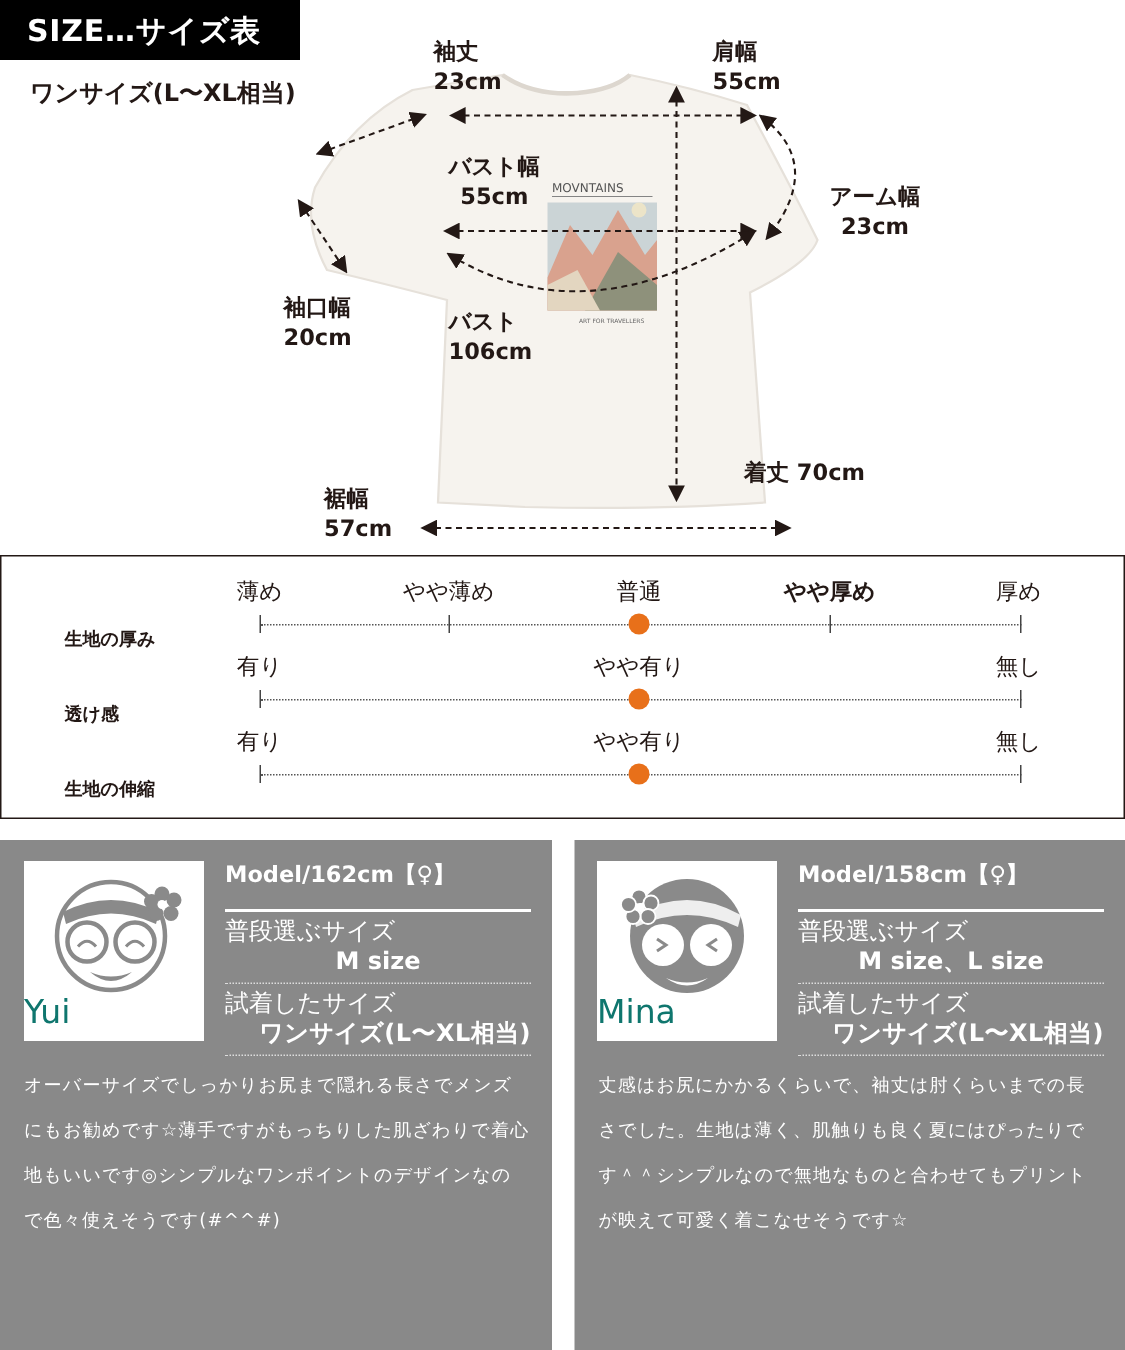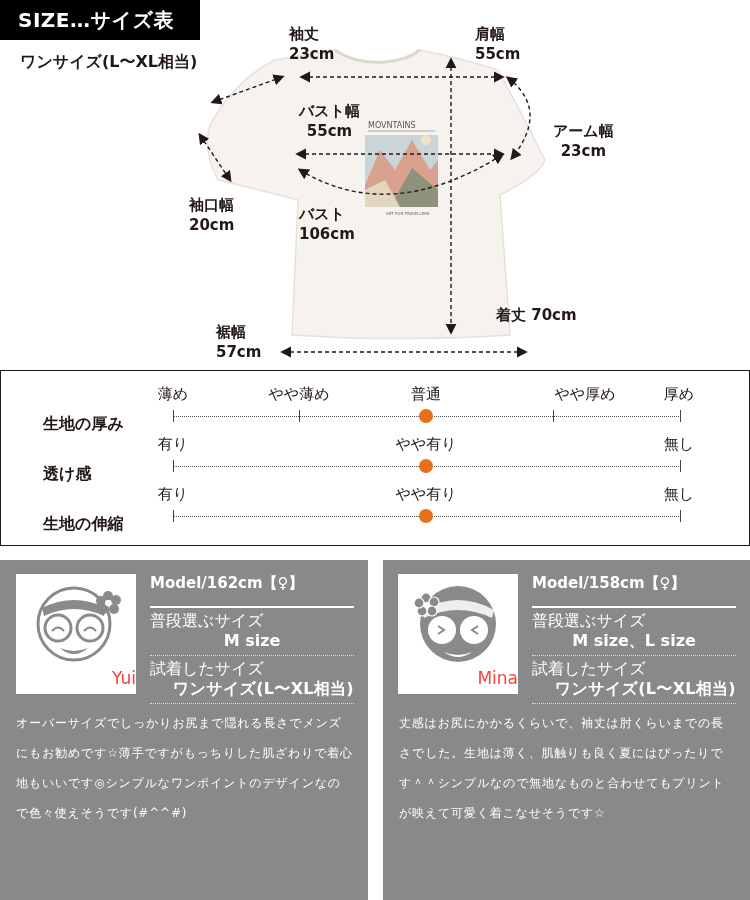"やや厚め" div.fab-tick { font-weight: none -> bold; left: 584px -> 552px }
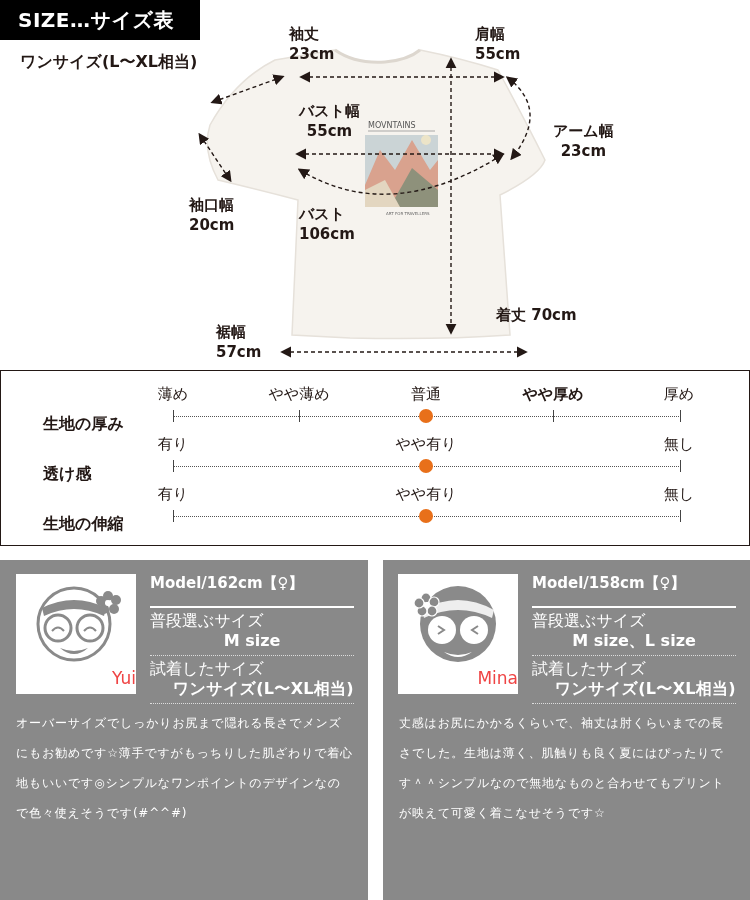"生地の厚み" .fab-label { font-size: 16px -> 12px }
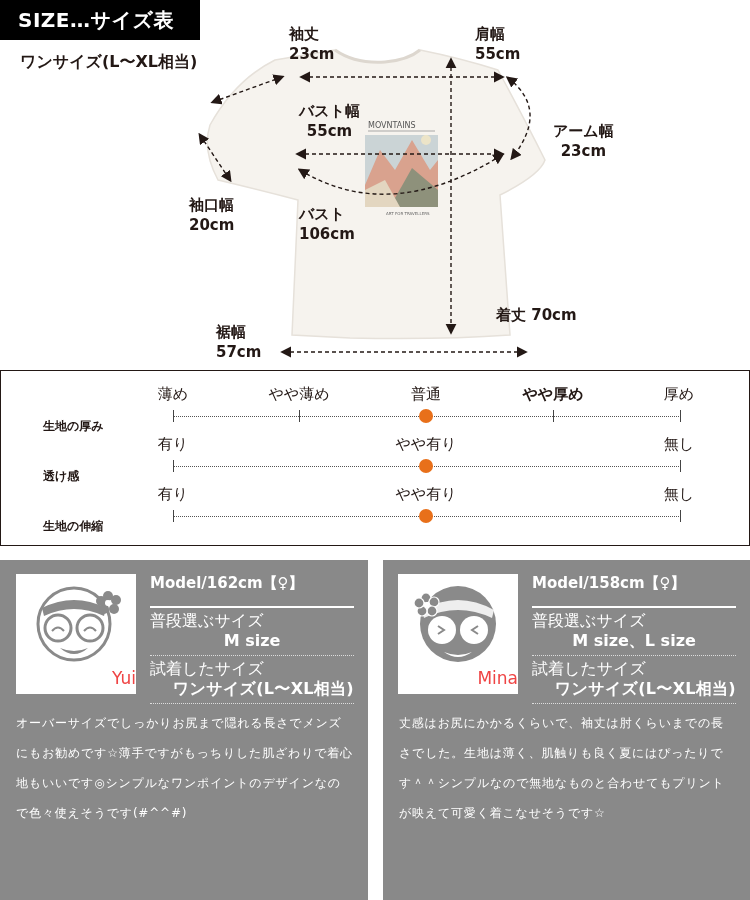"Yui" .avatar .name { color: #ef4444 -> #0f766e; font-size: 17px -> 22px; text-align: right -> left }
